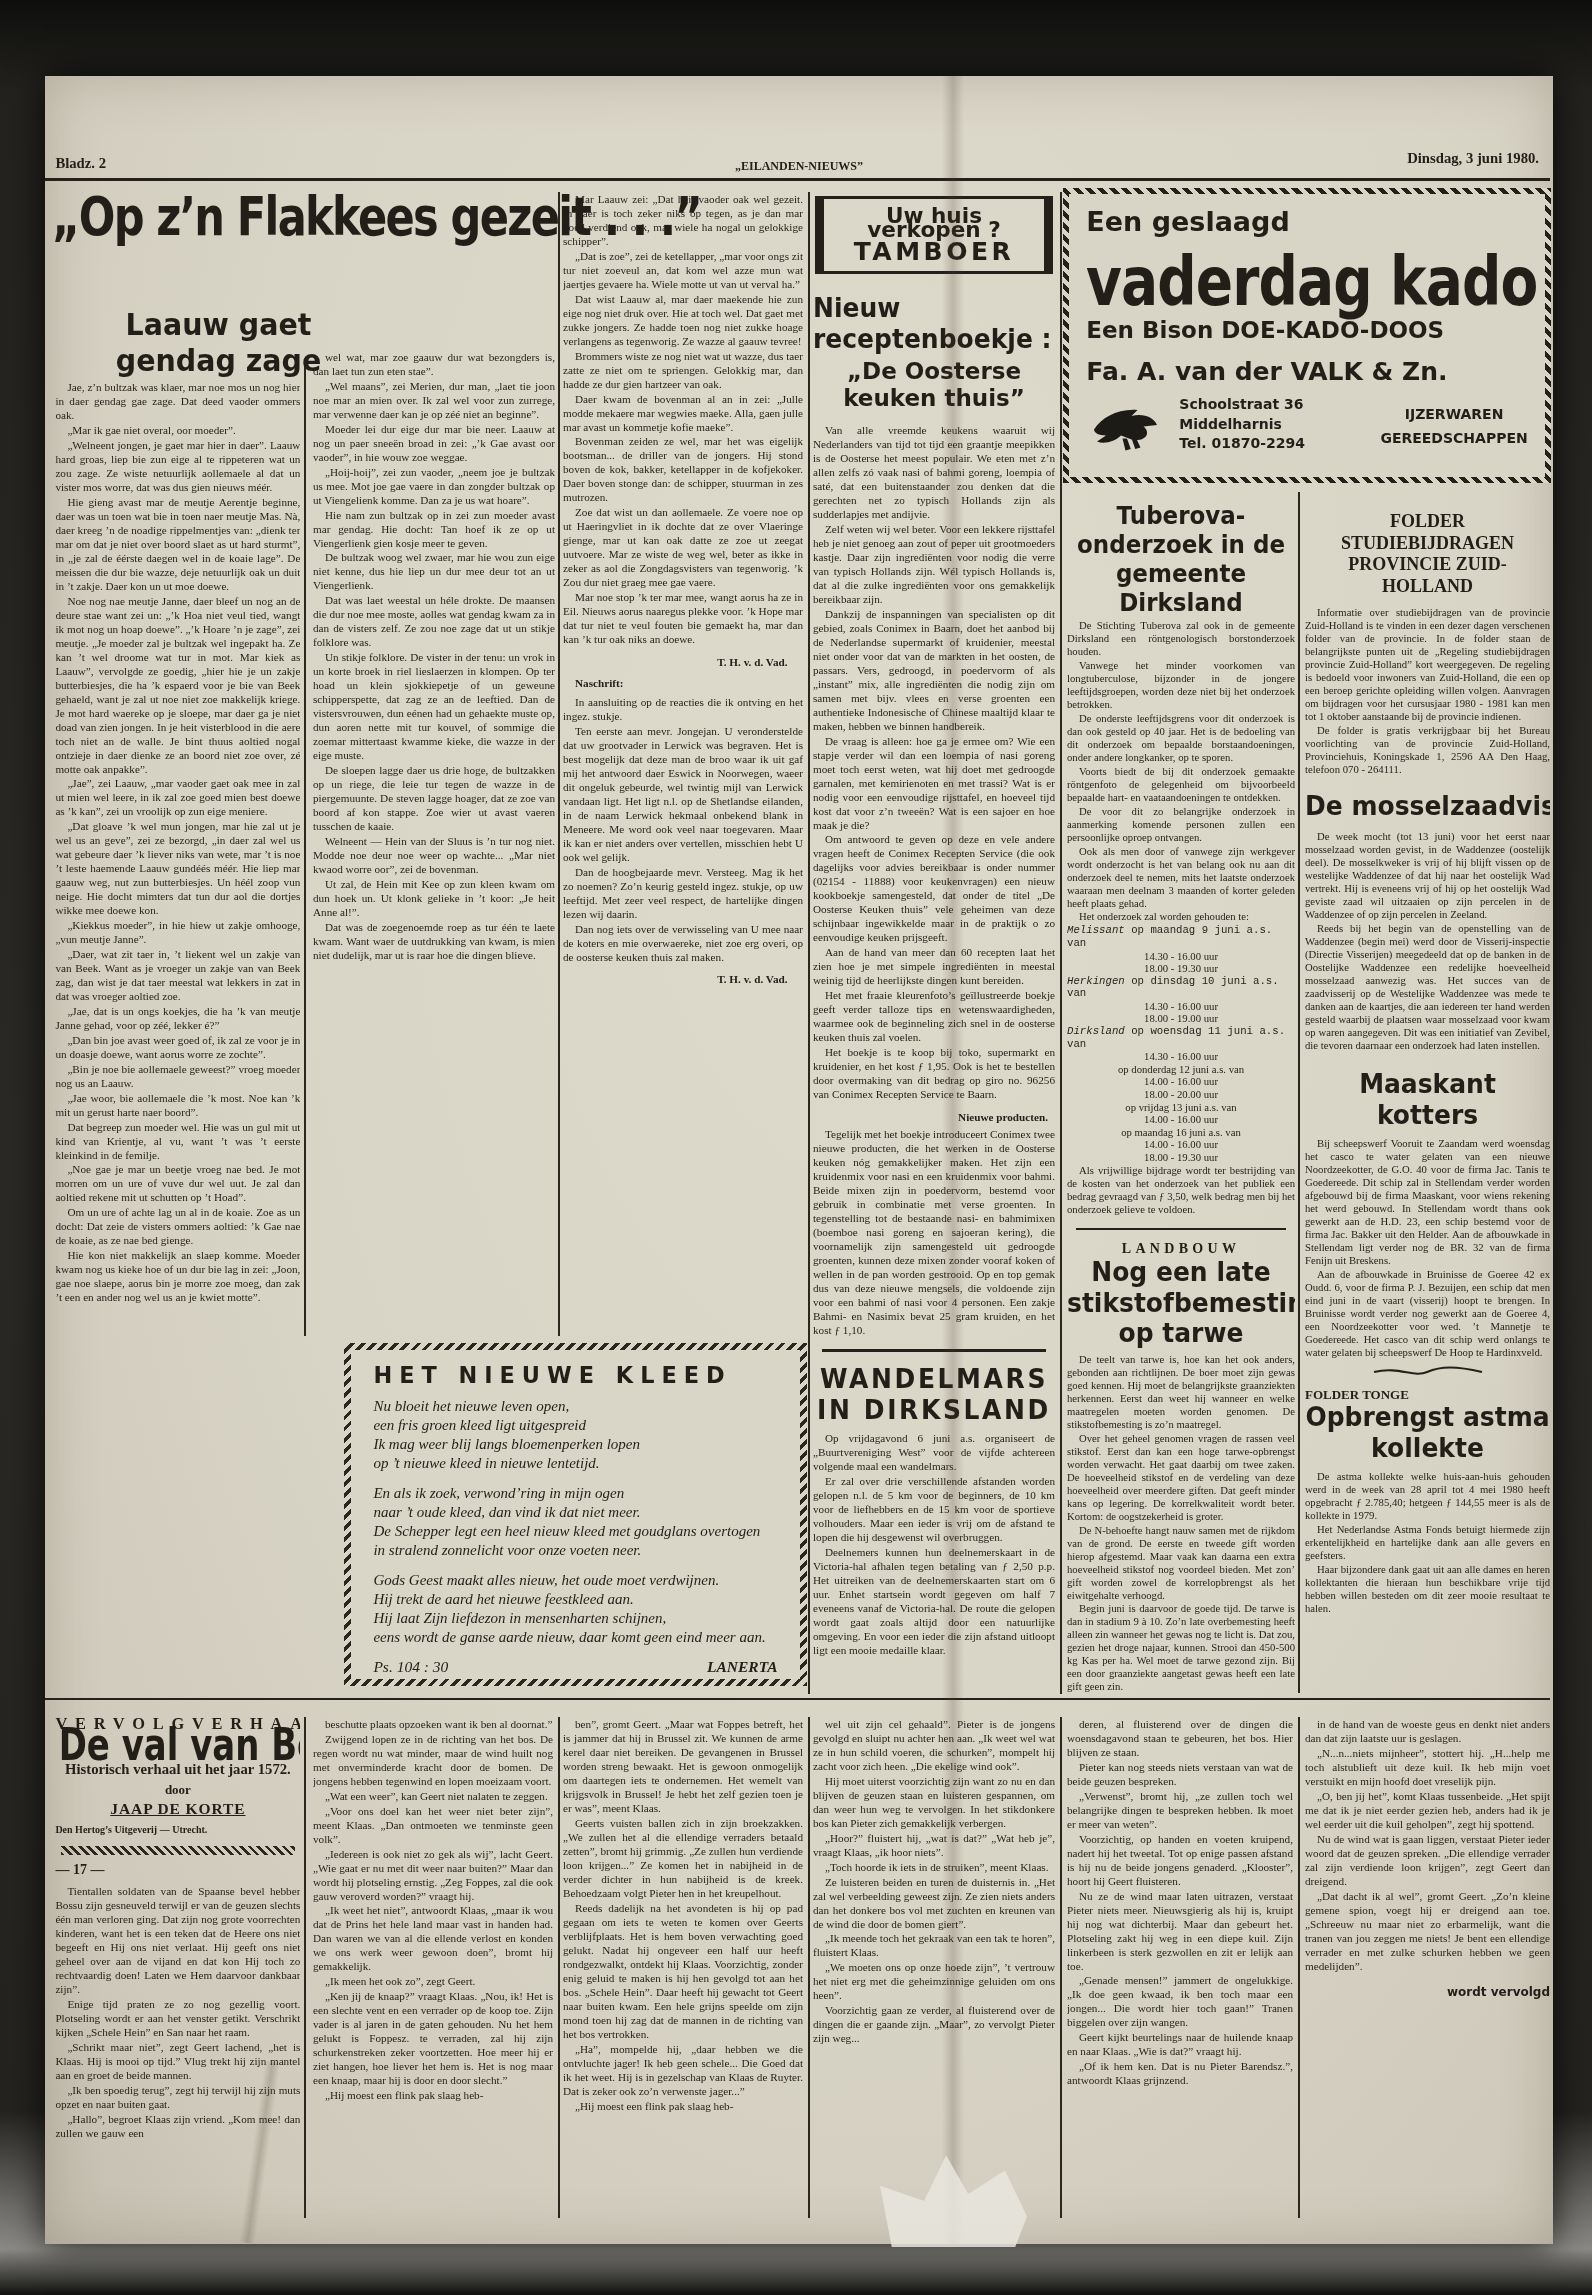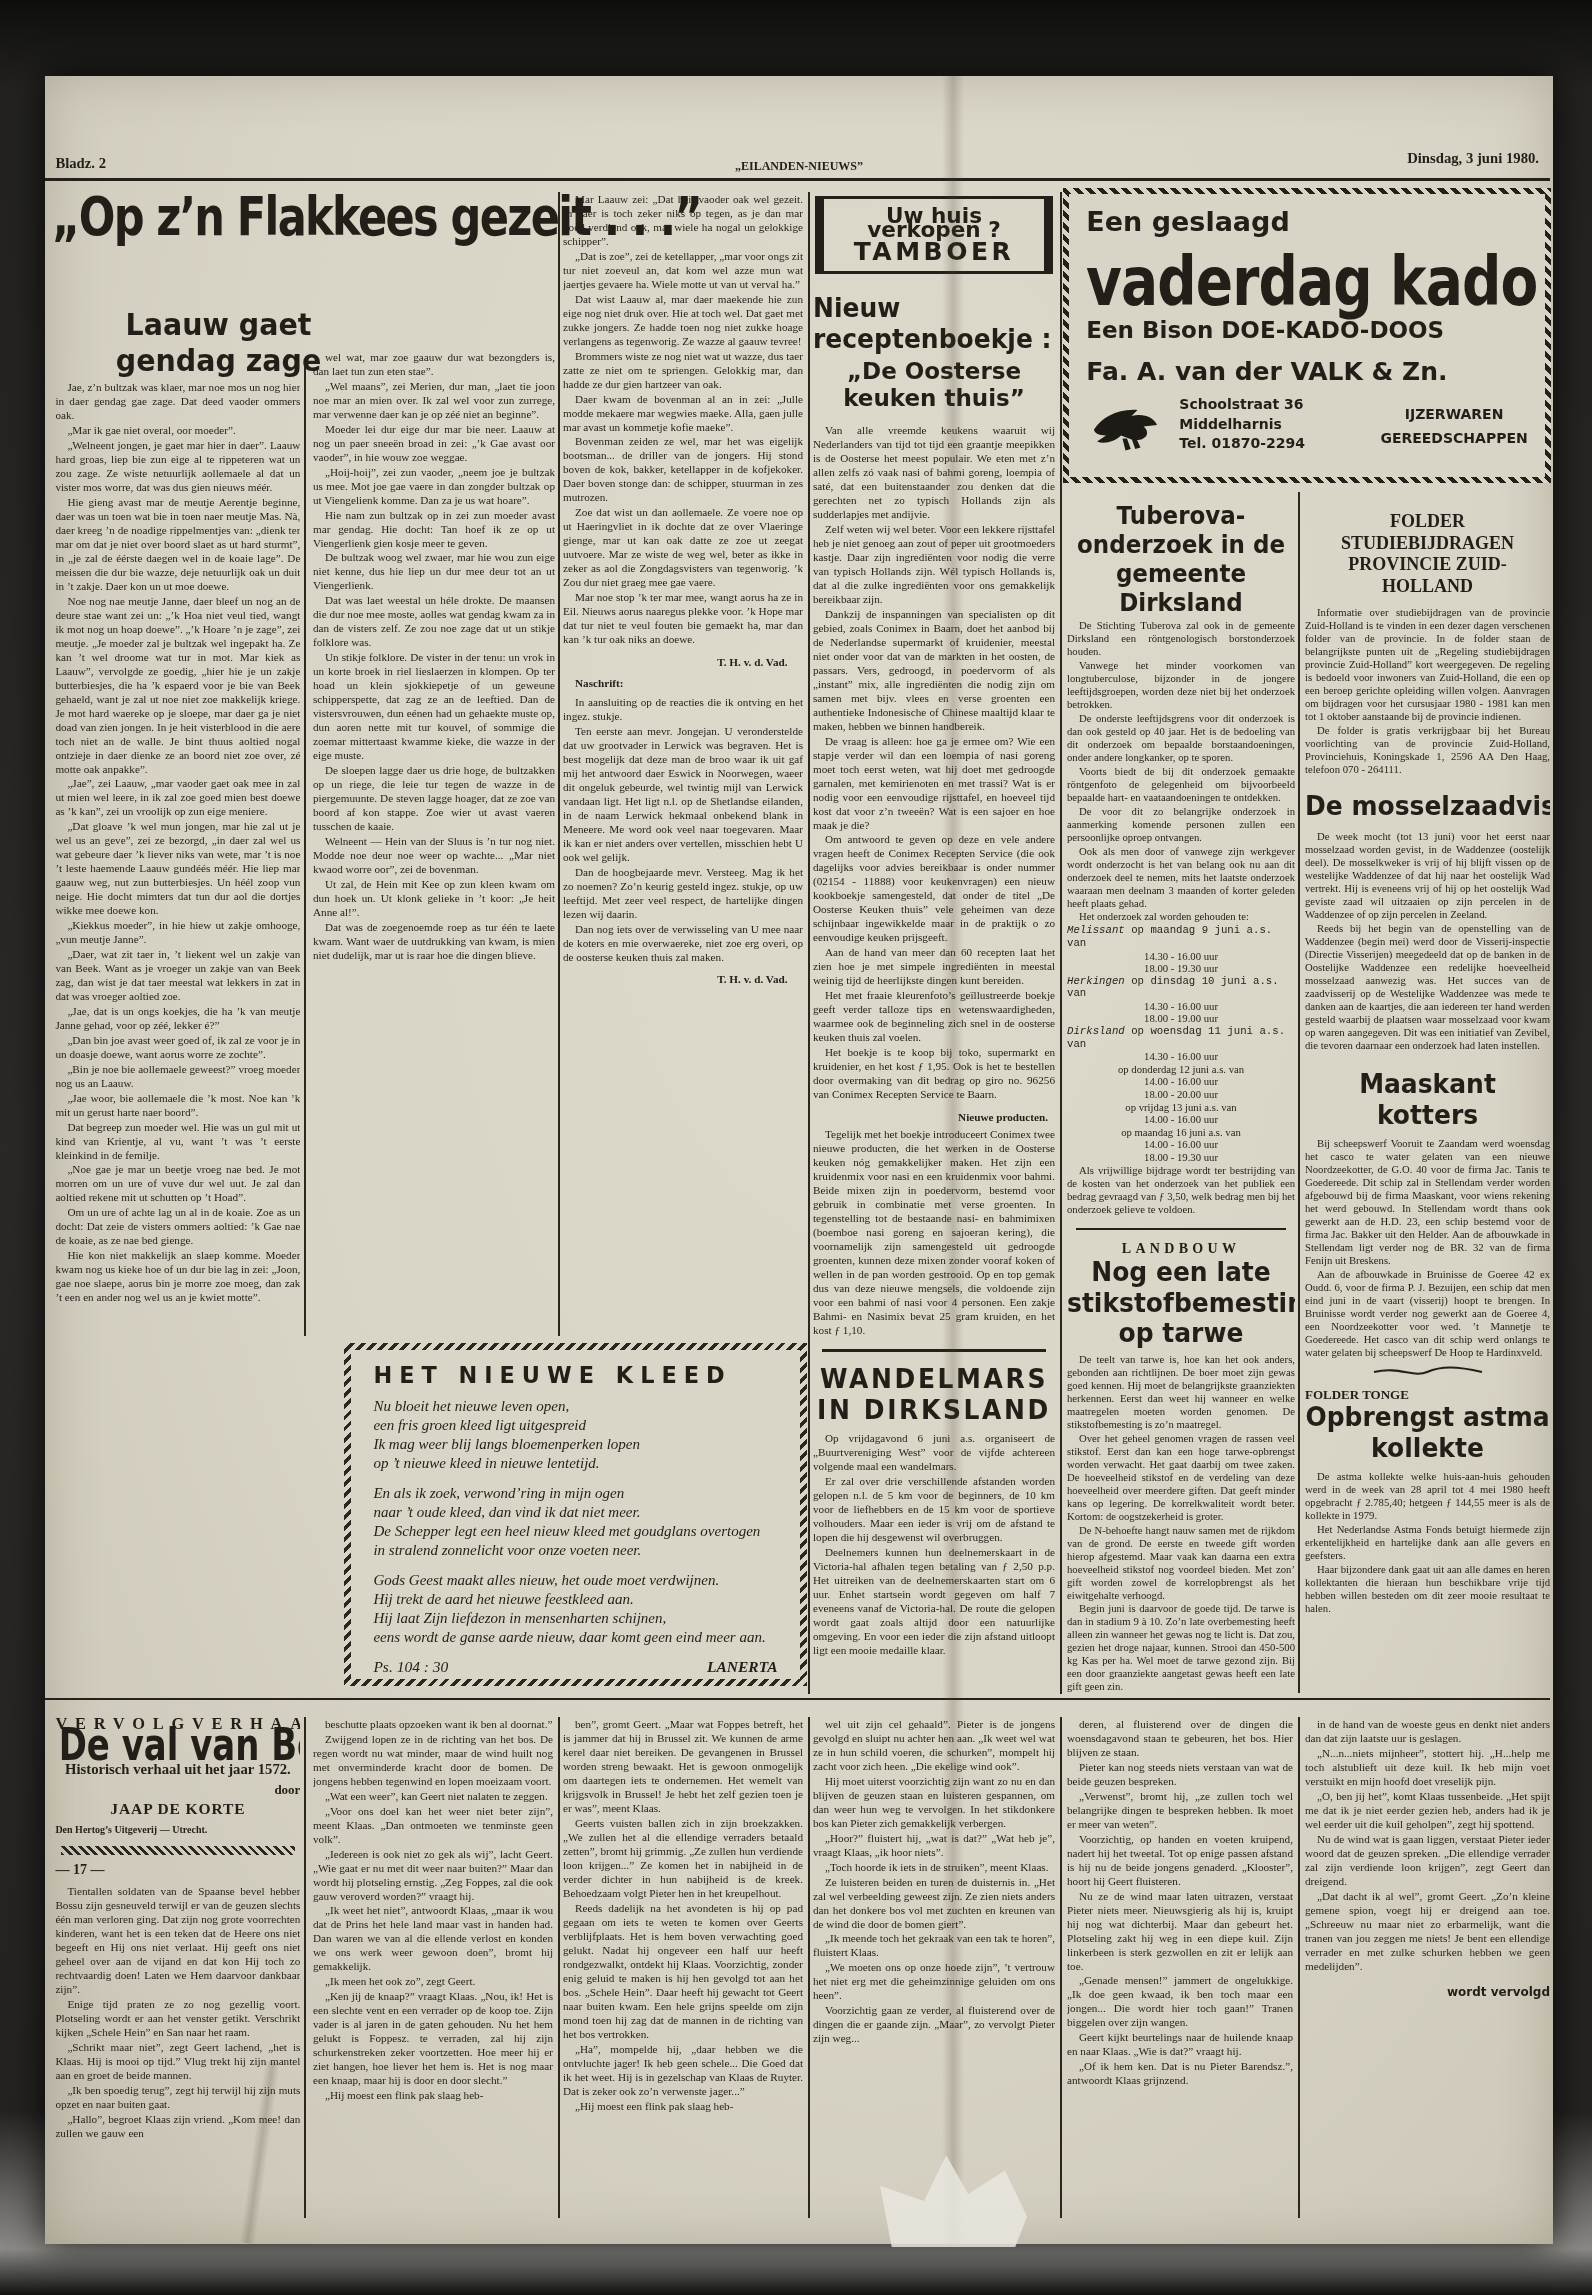"door" .serial-door { text-align: right -> center }
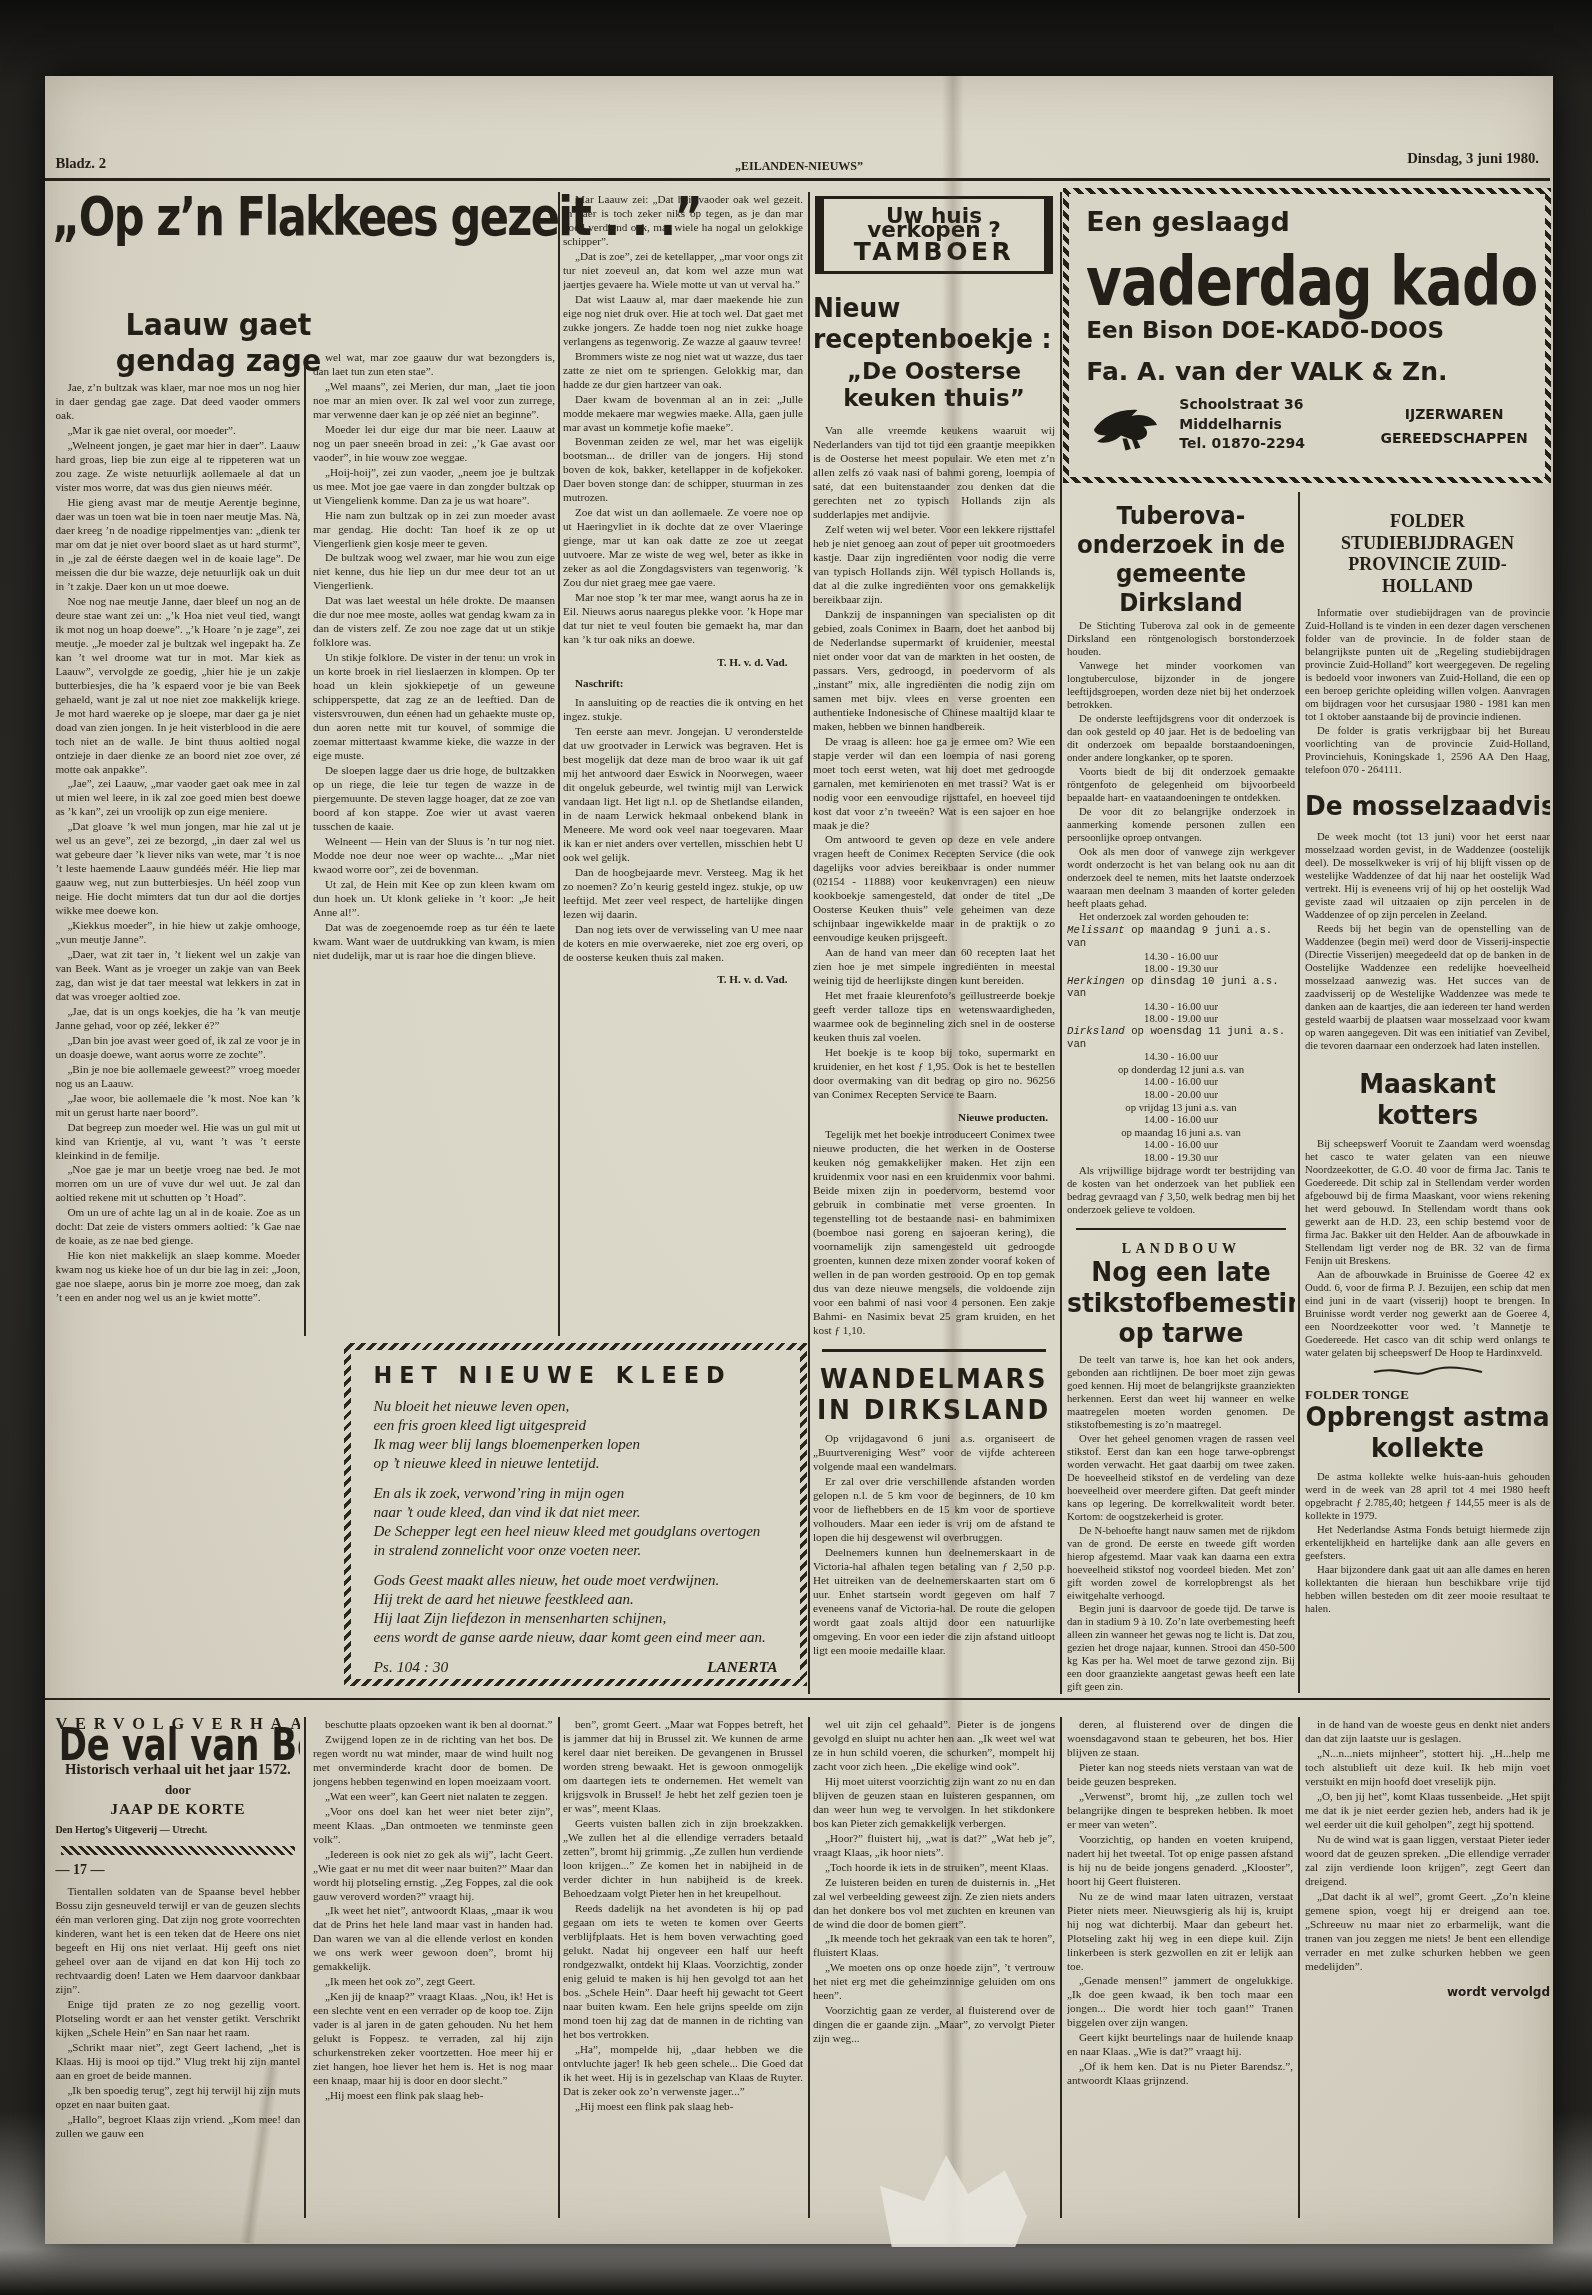"JAAP DE KORTE" .serial-author { text-decoration: none -> underline }
